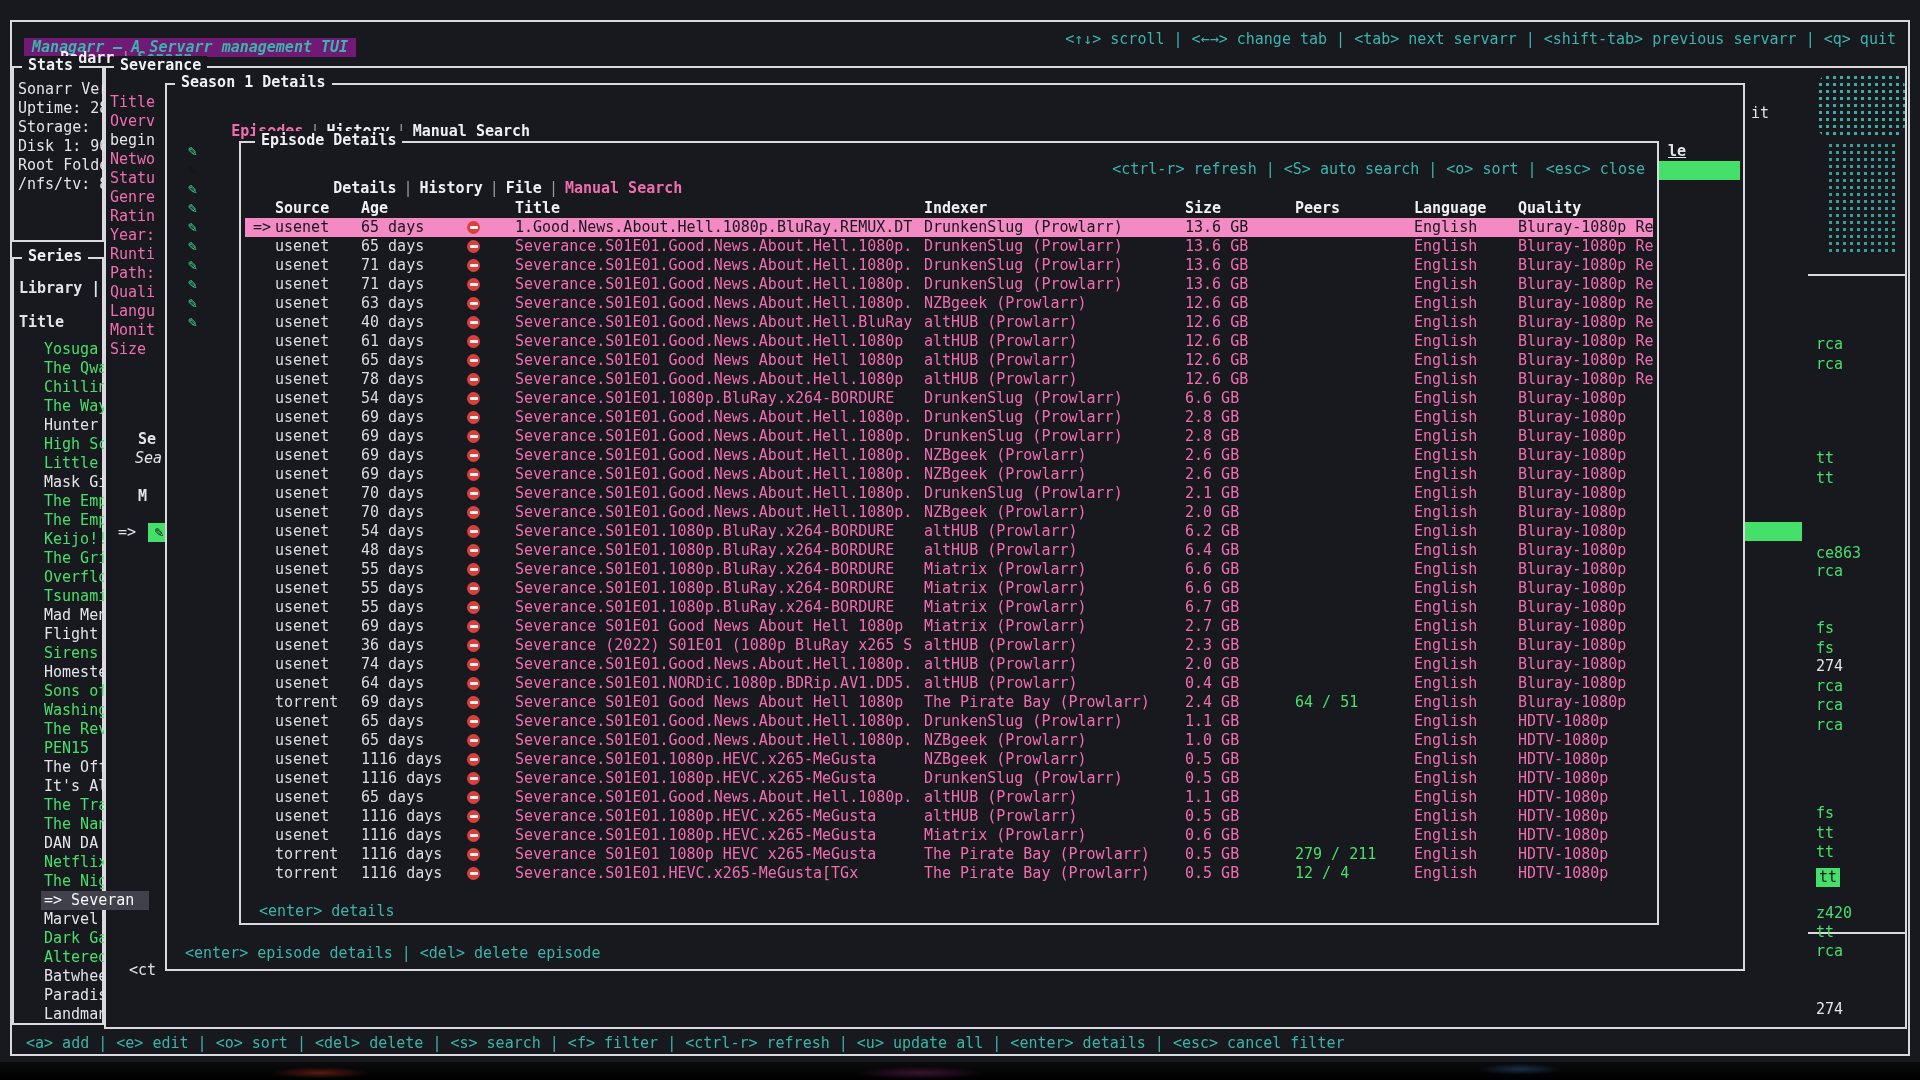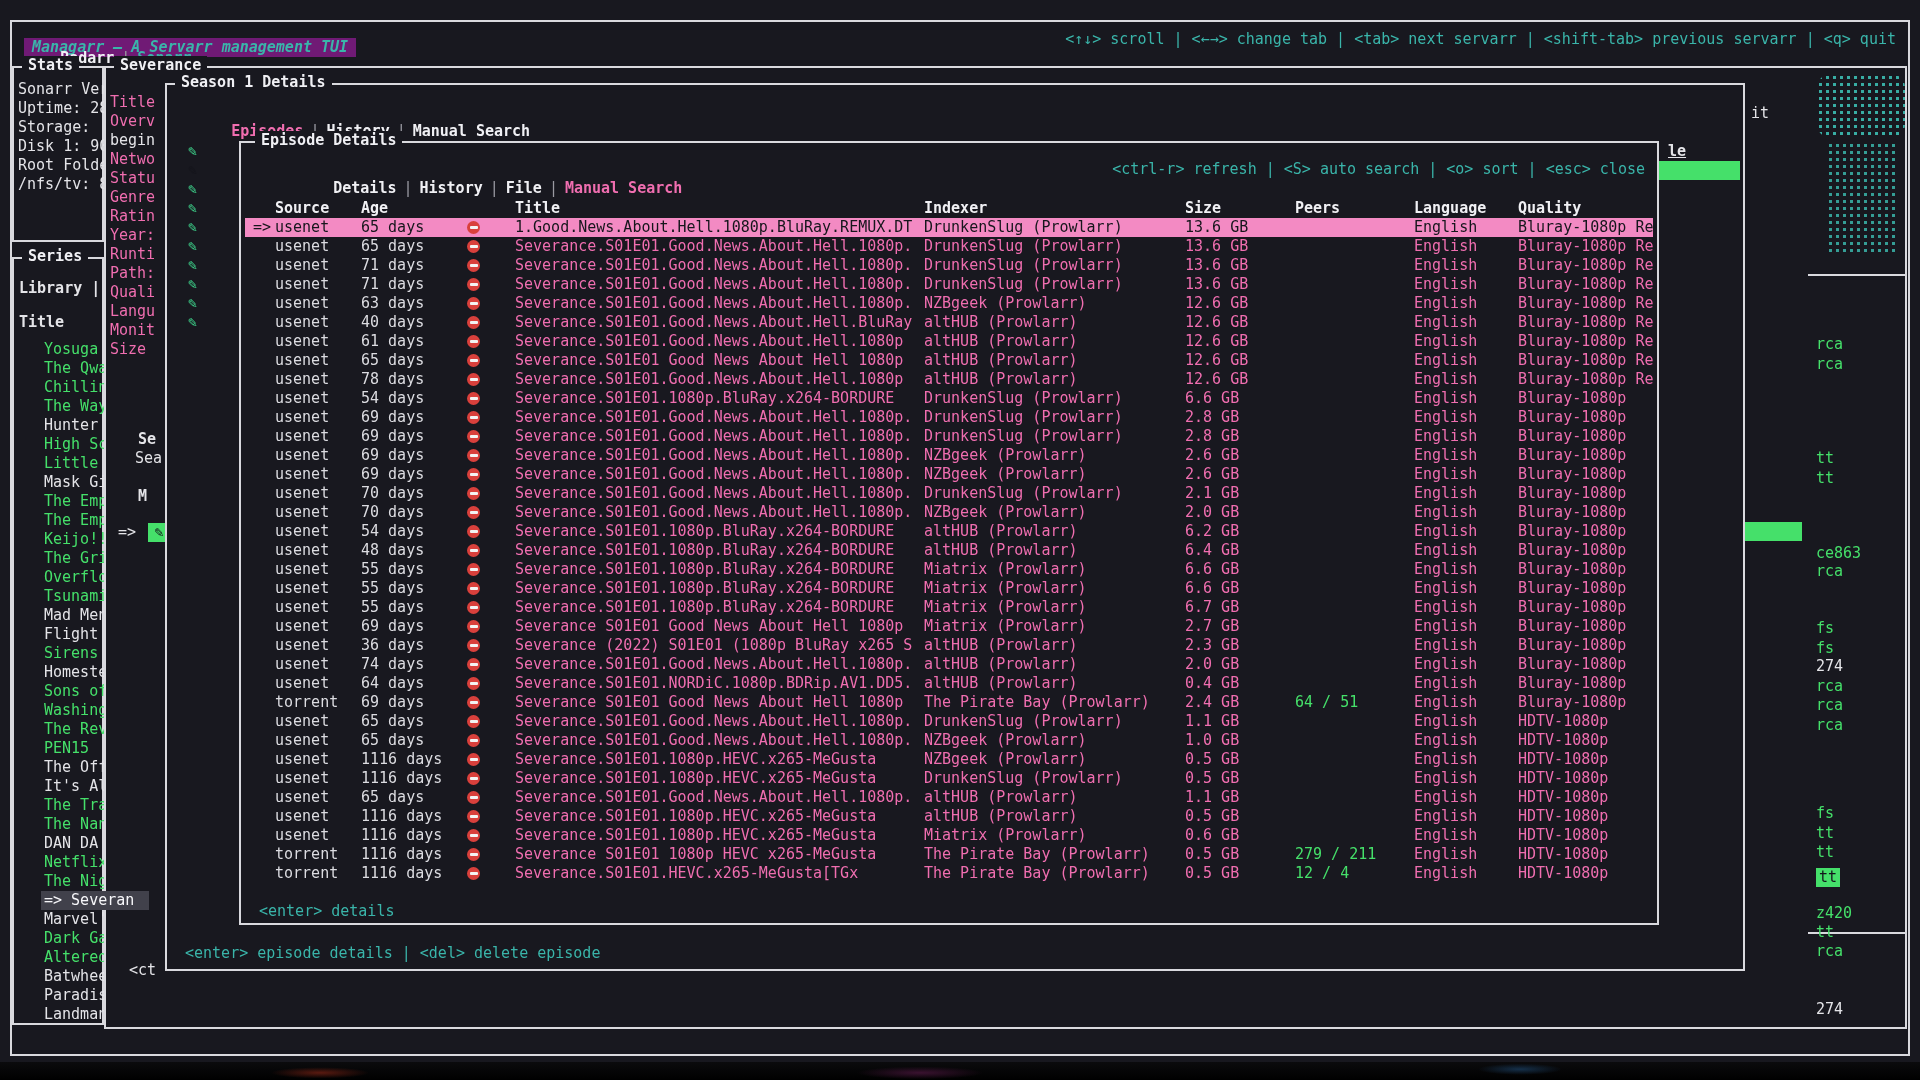"Sea" div.frag { font-style: none -> italic }
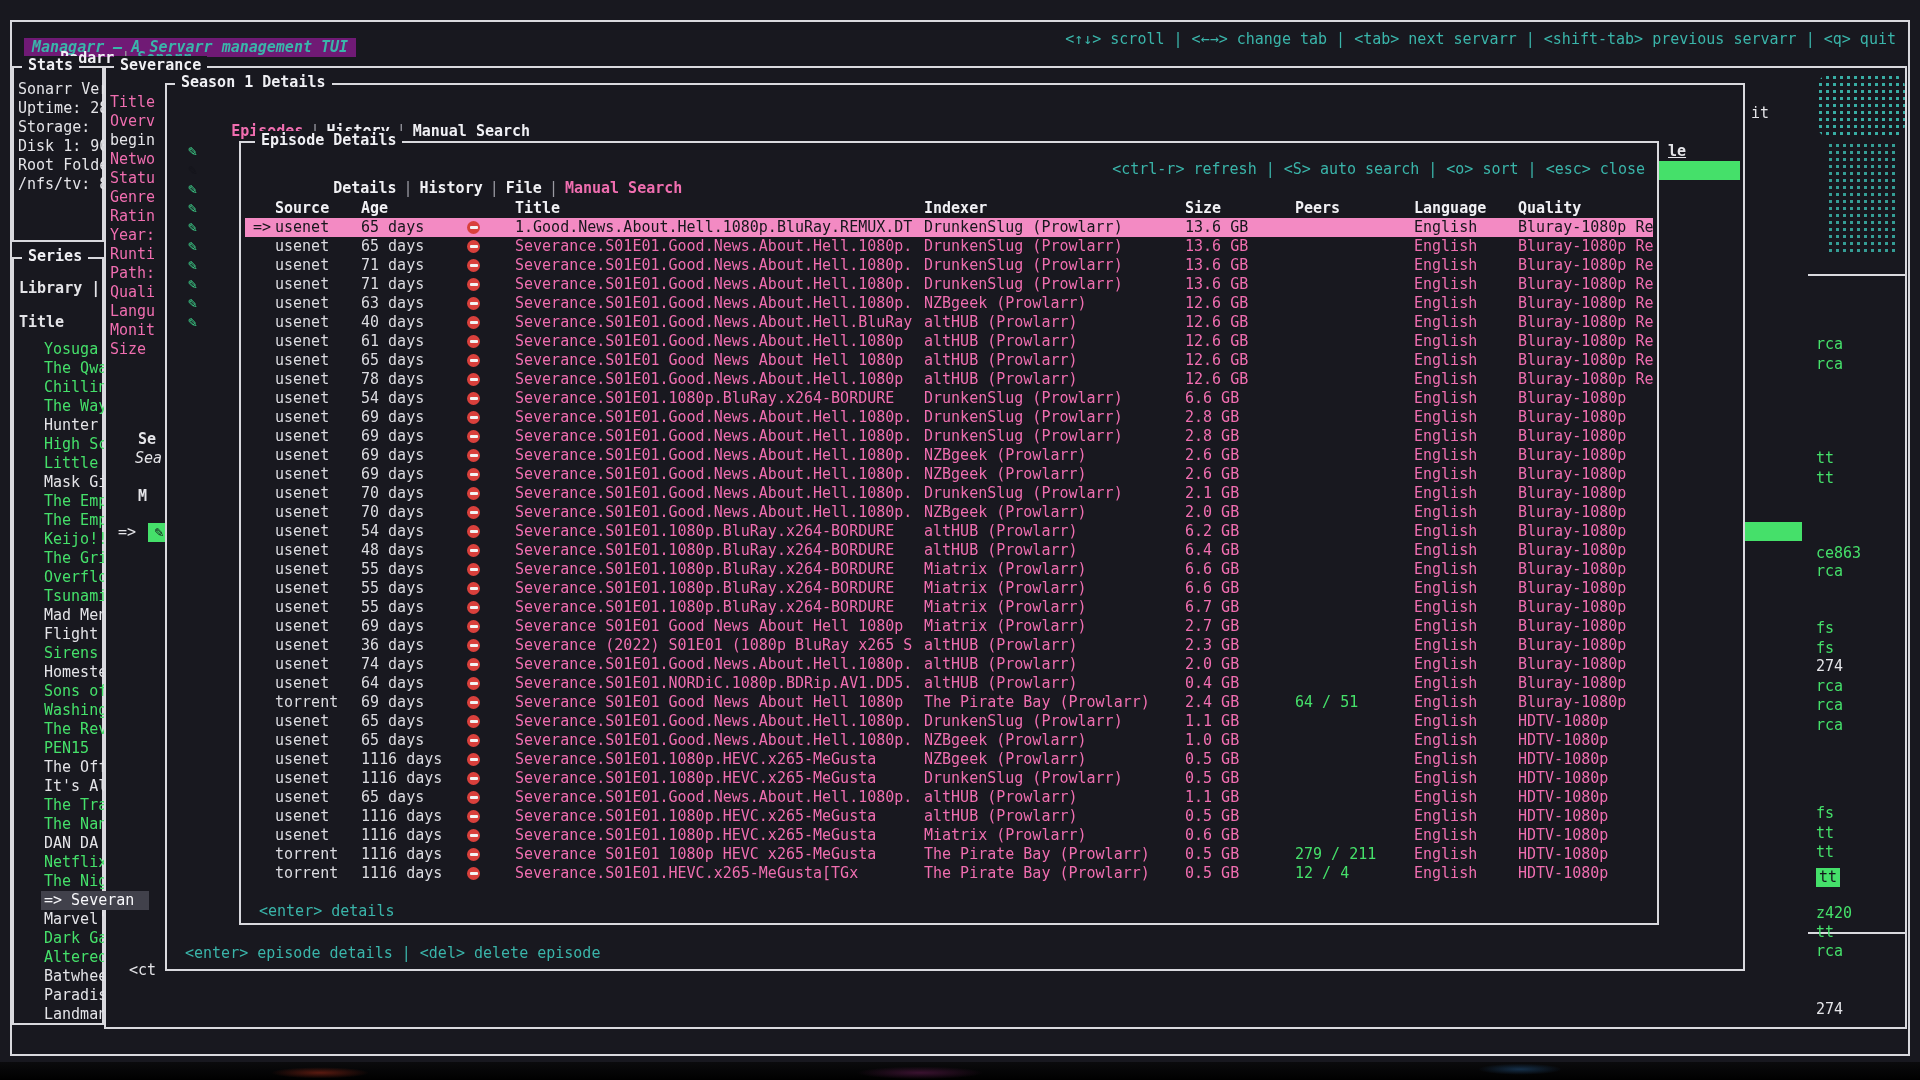"<a> add | <e> edit" div.bottom-keys { html: none -> <div>&lt;a&gt; add | &lt;e&gt; edit | &lt;o&gt; sort | &lt;del&gt; delete | &lt;s&gt; search | &lt;f&gt; filter | &lt;ctrl-r&gt; refresh | &lt;u&gt; update all | &lt;enter&gt; details | &lt;esc&gt; cancel filter</div> }
